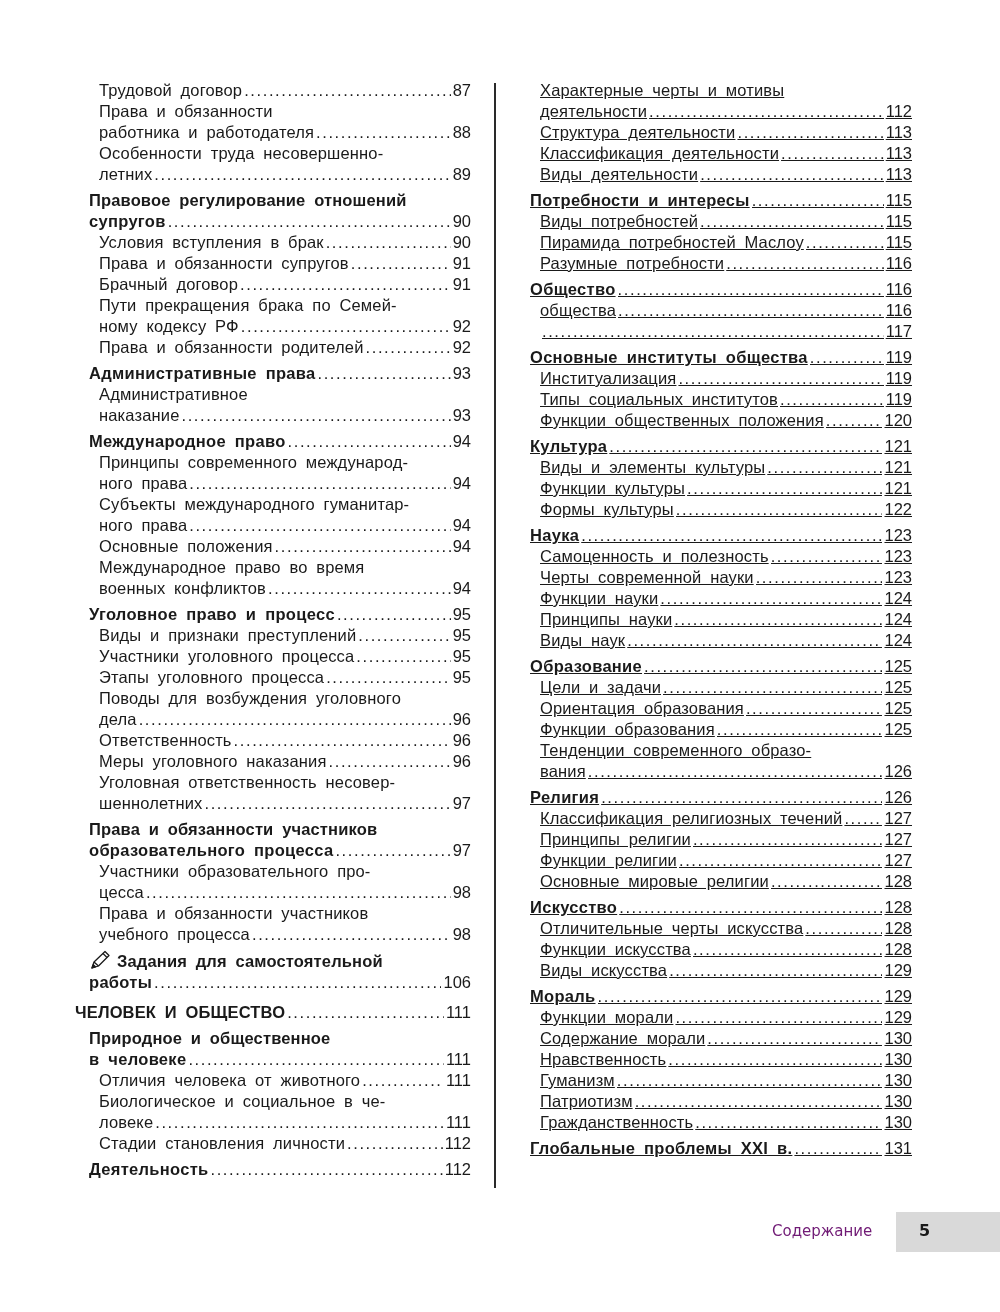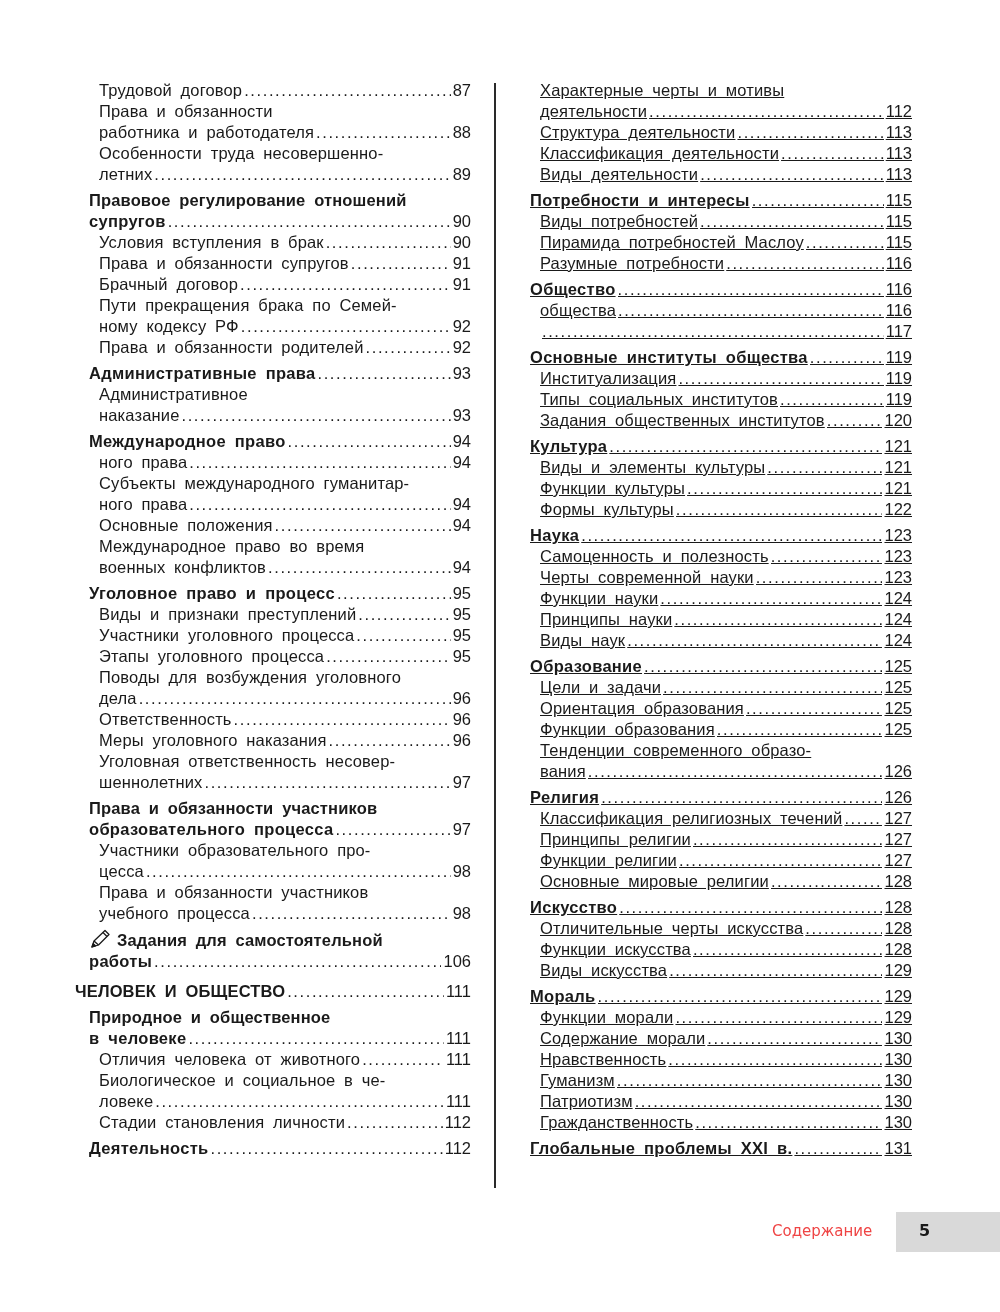"Задания общественных институтов" span.t { text: Задания общественных институтов -> Функции общественных положения }
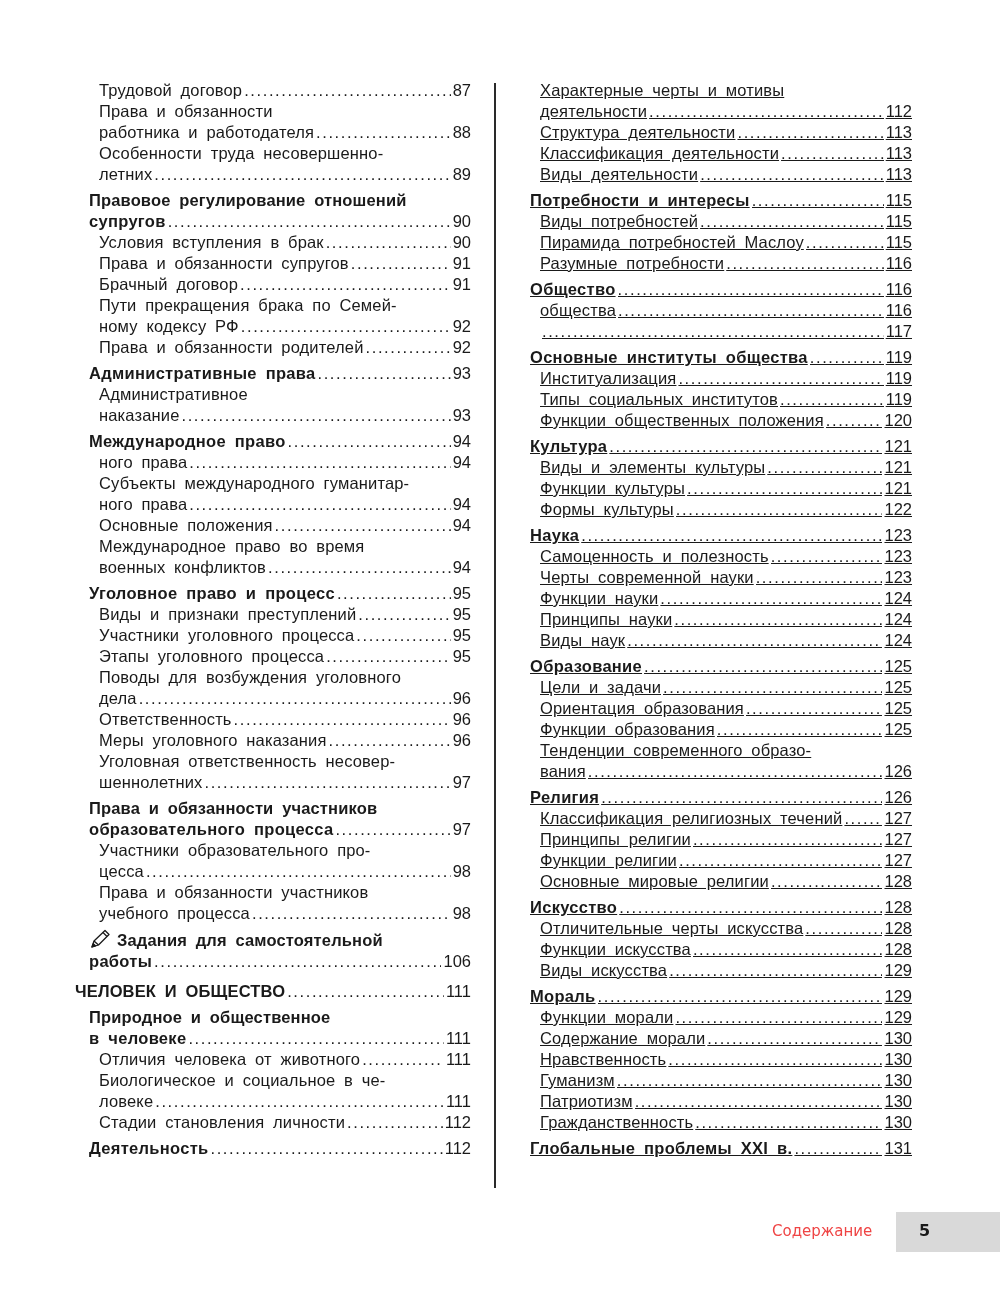"Принципы современного международ-" div.line1 { html: none -> <div><span>Принципы современного международ-</span></div> }
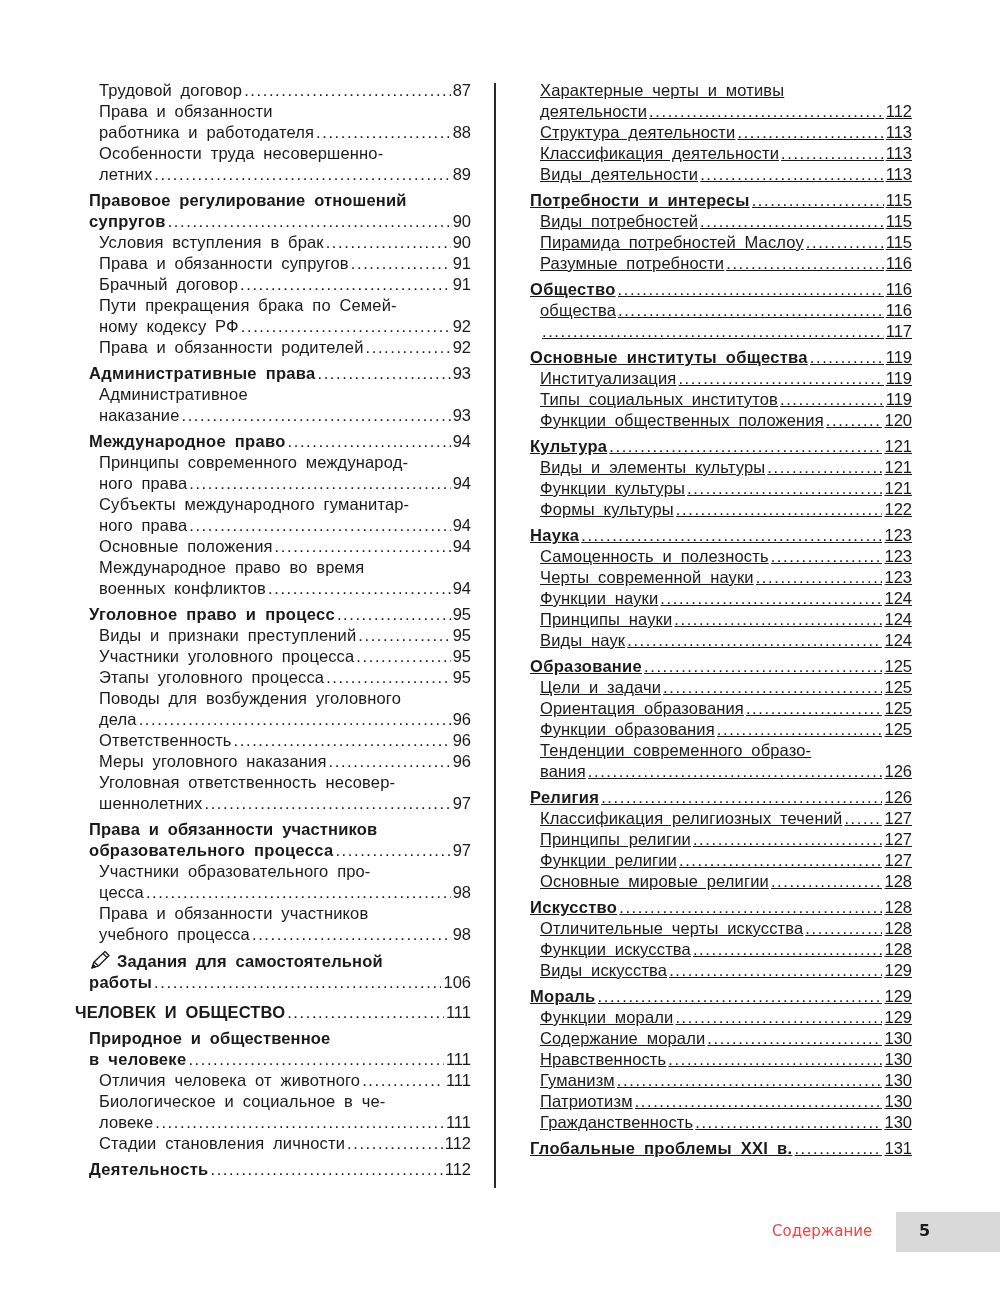"Содержание" .footer-label { color: #ef4444 -> #701a75 }
